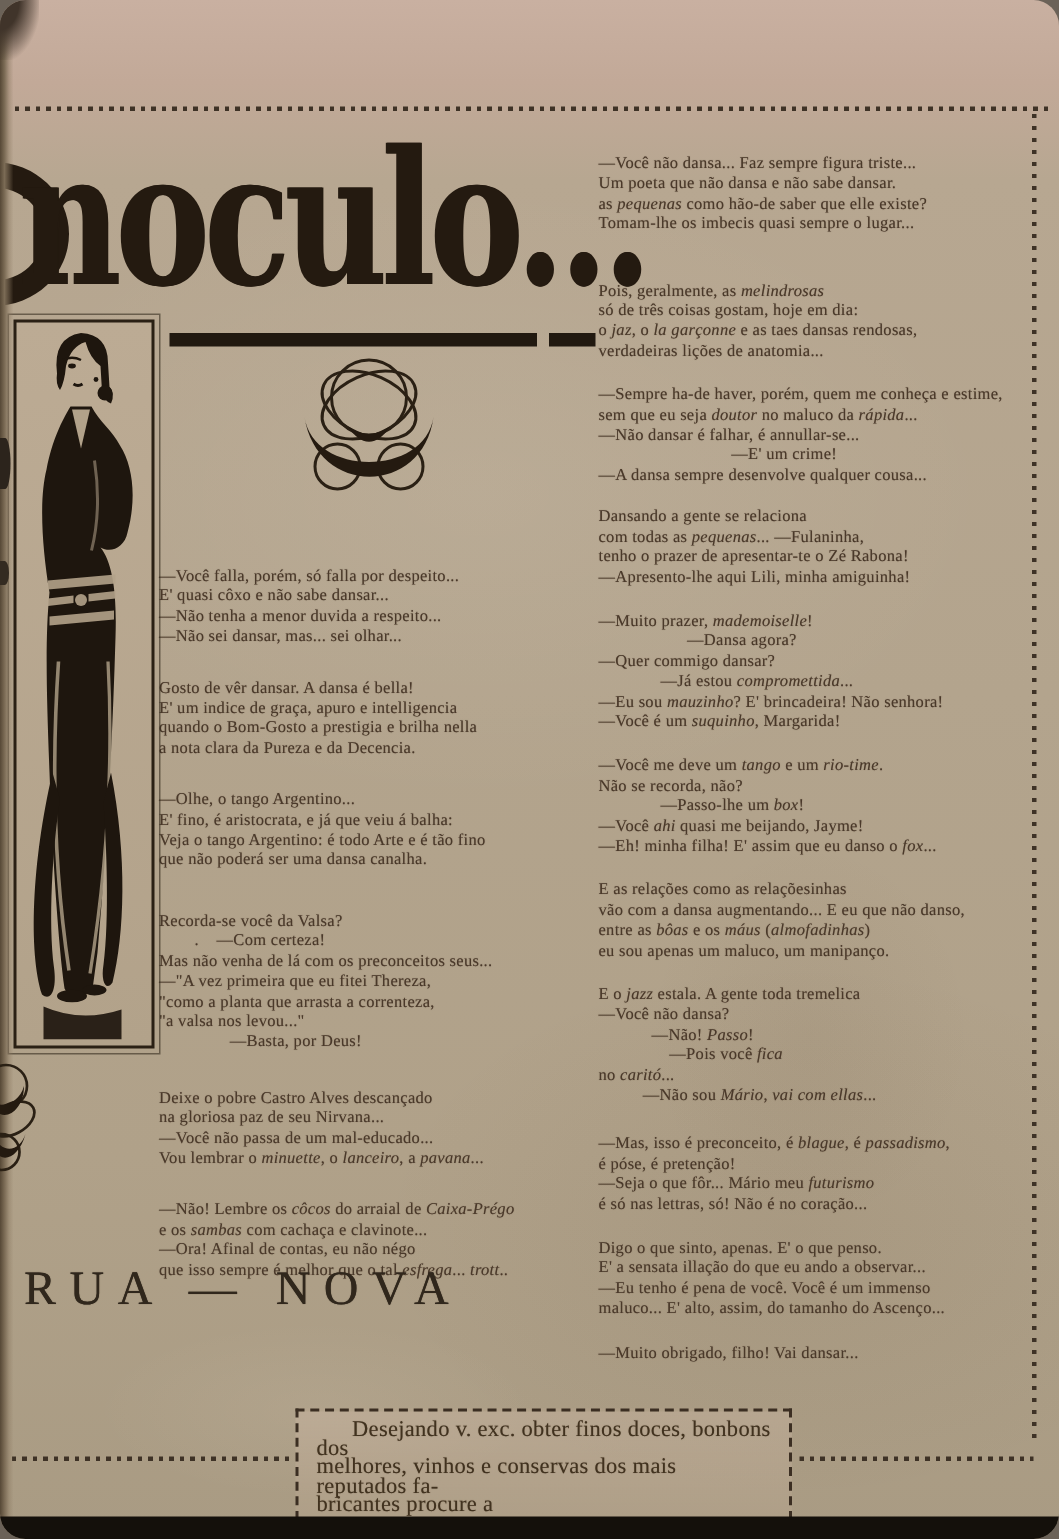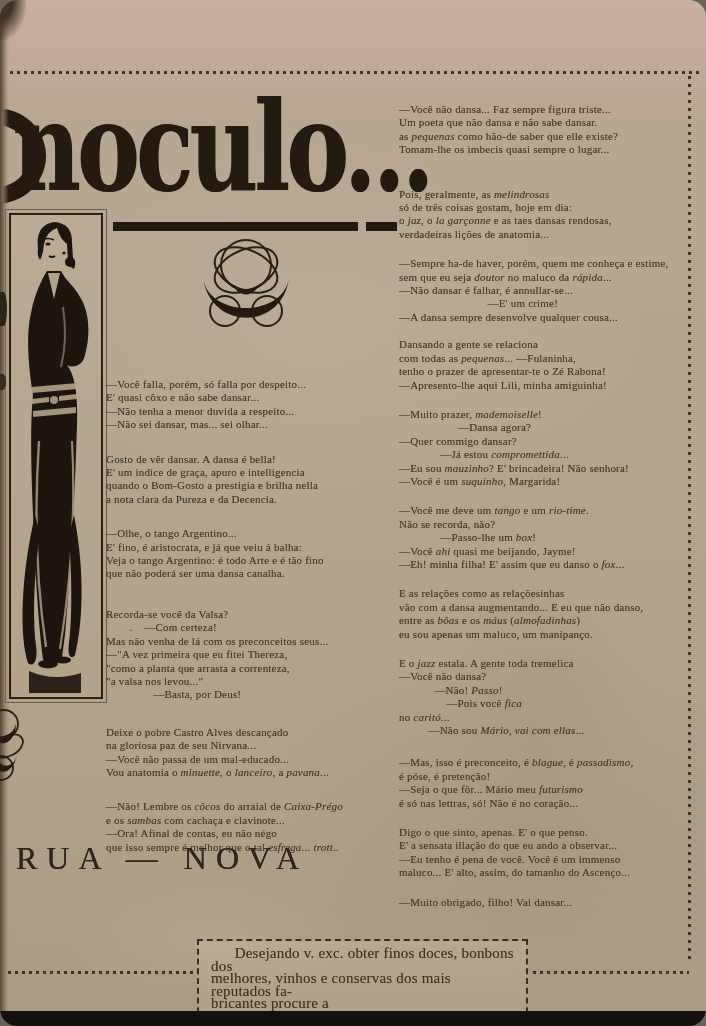"Vou anatomia o" span { text: anatomia -> lembrar }
